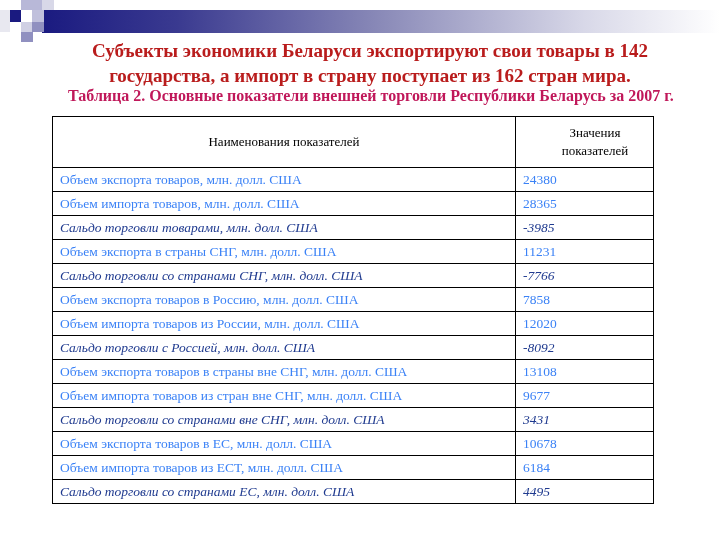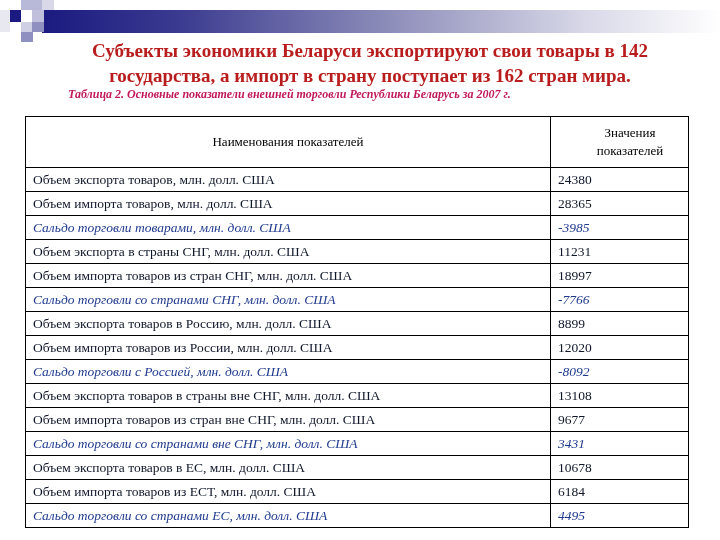"Таблица 2. Основные показатели внешней" .subtitle { font-size: 12px -> 16px; font-style: italic -> none }
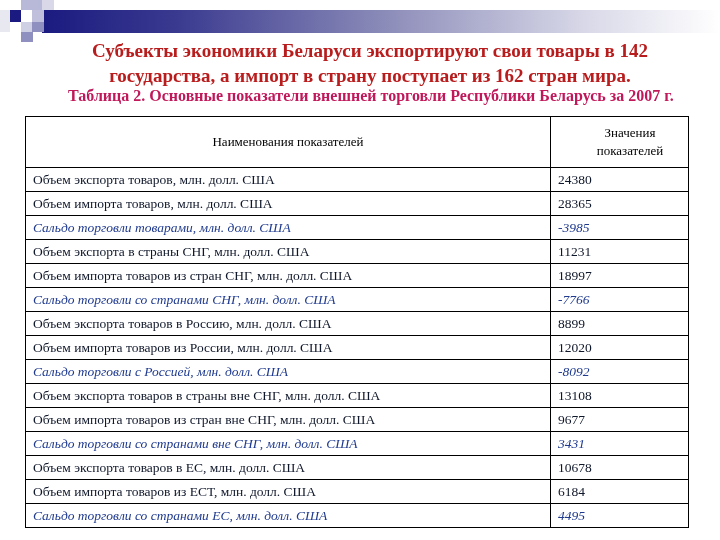"Наименования показателей" table.data { left: 25px -> 52px; width: 664px -> 602px }
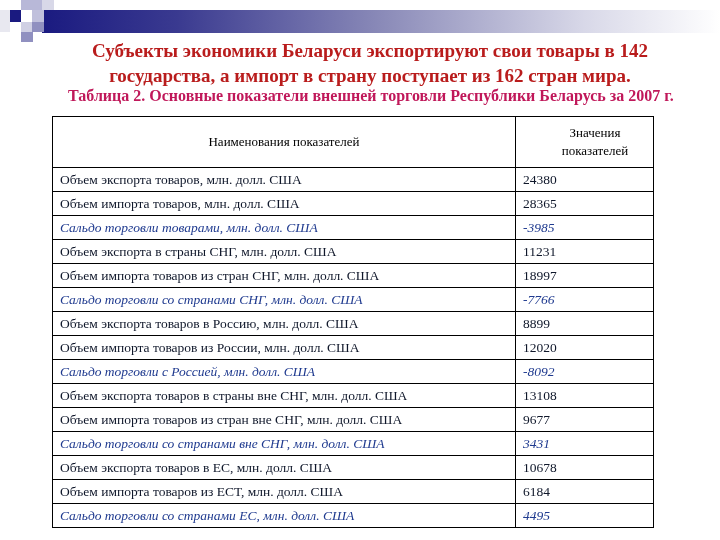"Объем экспорта товаров, млн. долл." tr.row-normal td { color: #0f172a -> #3b82f6 }
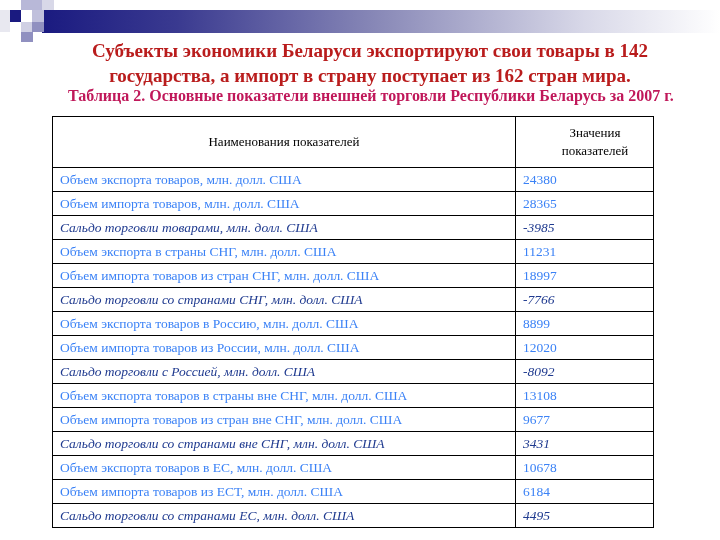"Объем импорта товаров из стран СНГ," tr.row-normal { html: <tr> <td>Объем импорта товаров из стран СНГ, млн. долл. США</td> <td>18997</td> </tr> -> none }
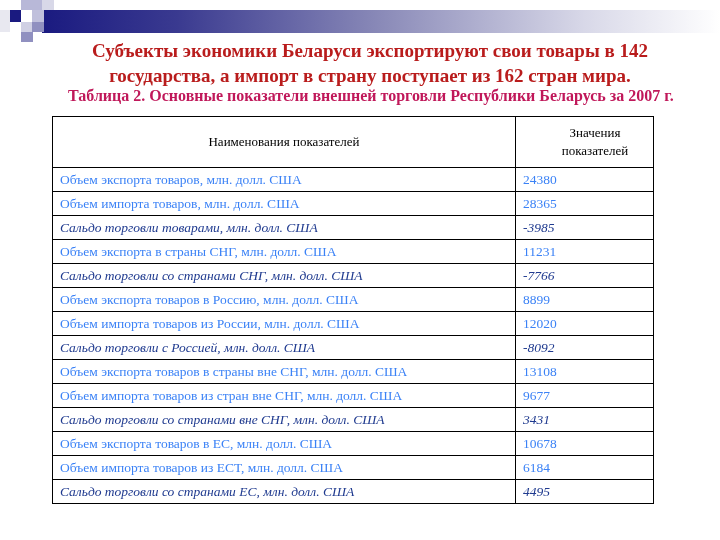"8899" td.val { text: 8899 -> 7858 }
